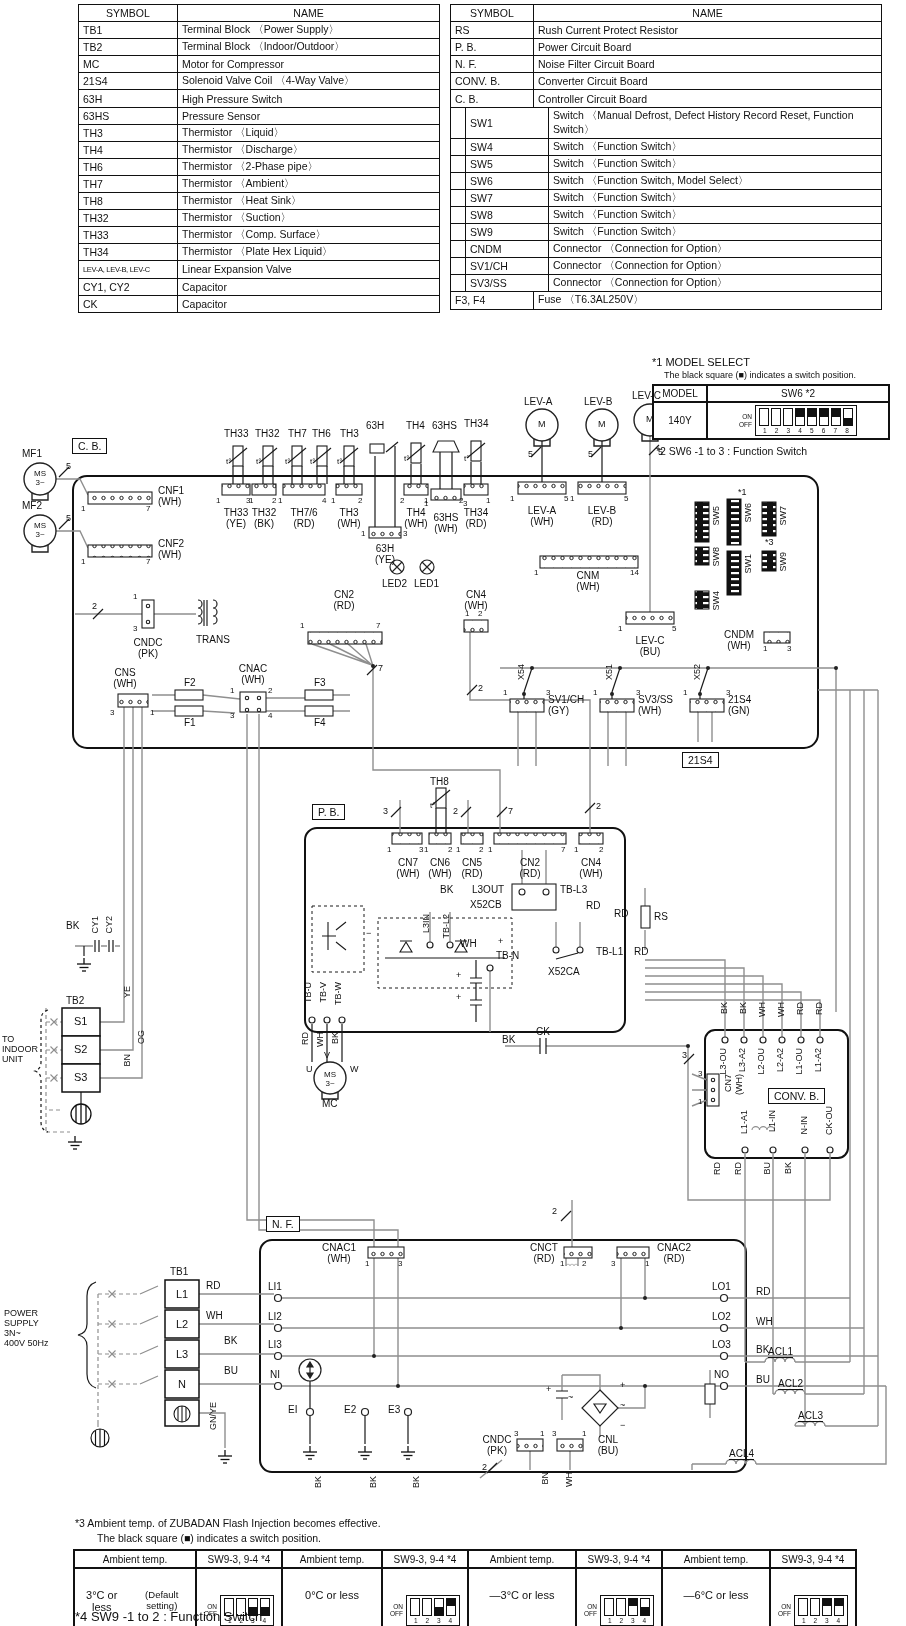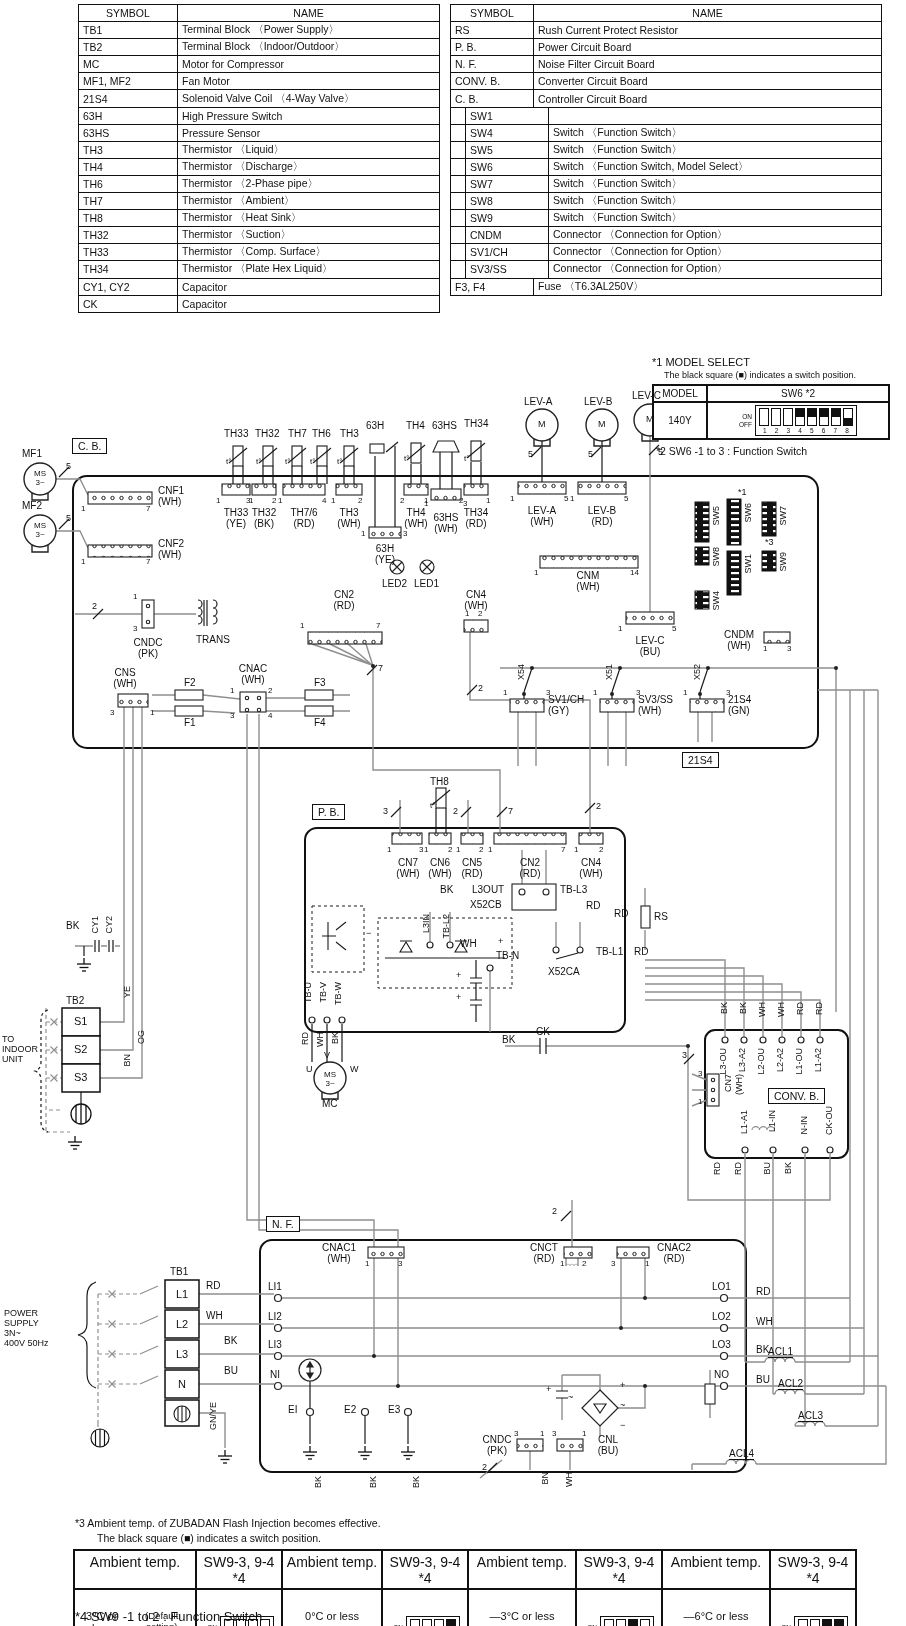"MF1, MF2" div.lrow { html: <div> <div>MF1, MF2</div> <div>Fan Motor</div> </div> -> none }
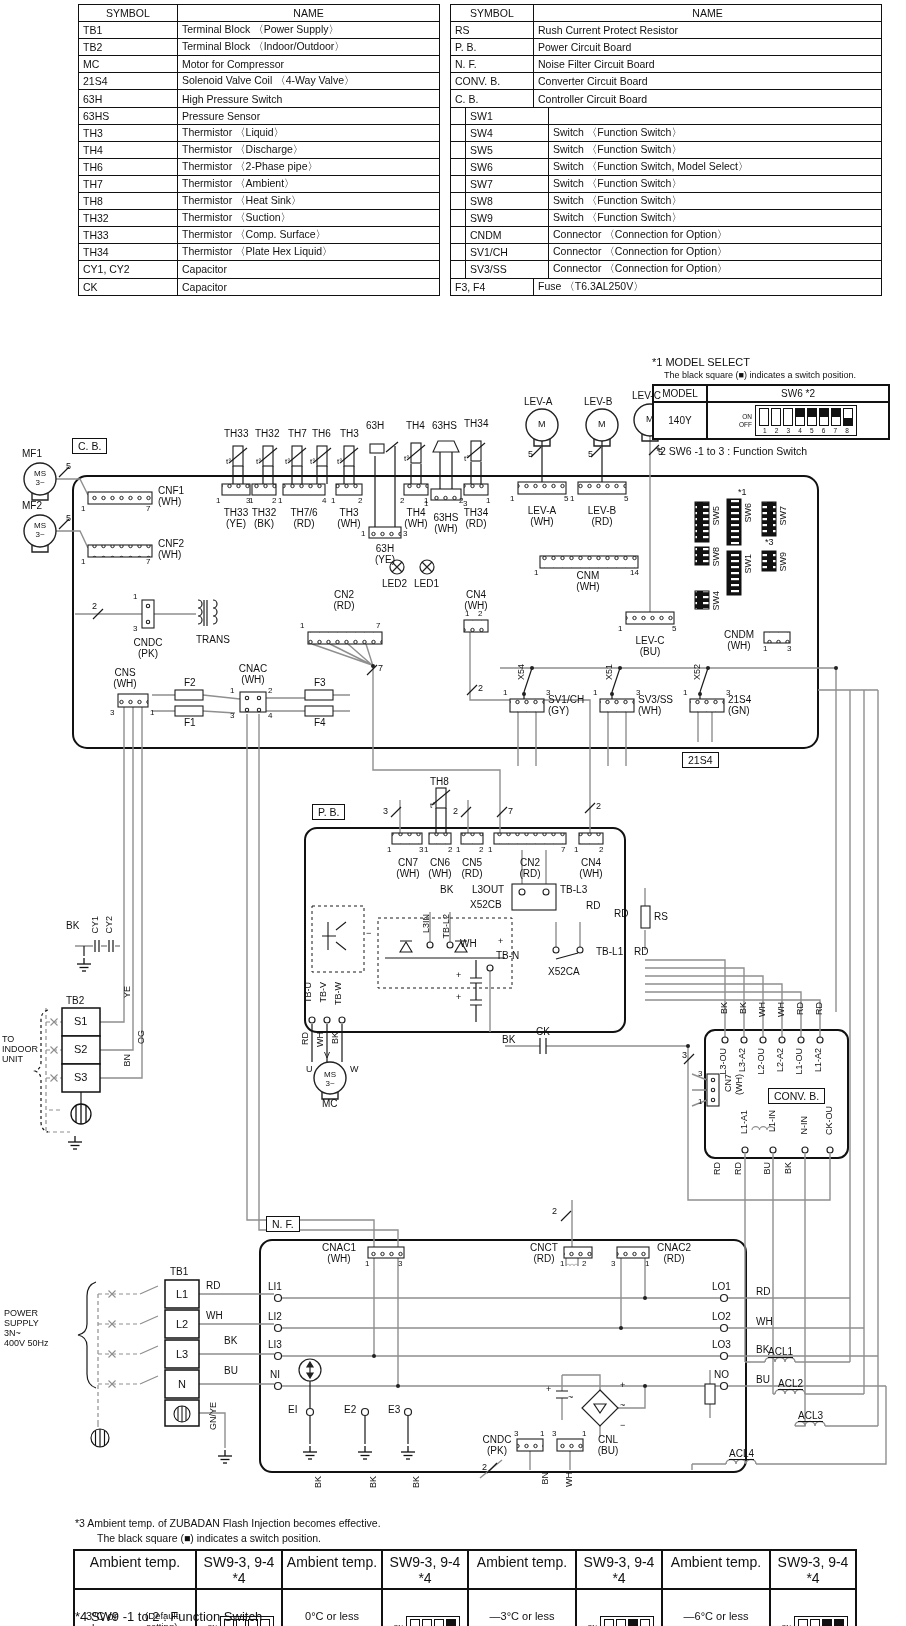"Switch 〈Manual Defrost, Defect History" div.nm { html: none -> <div>Switch 〈Manual Defrost, Defect History Record Reset, Function Switch〉</div> }
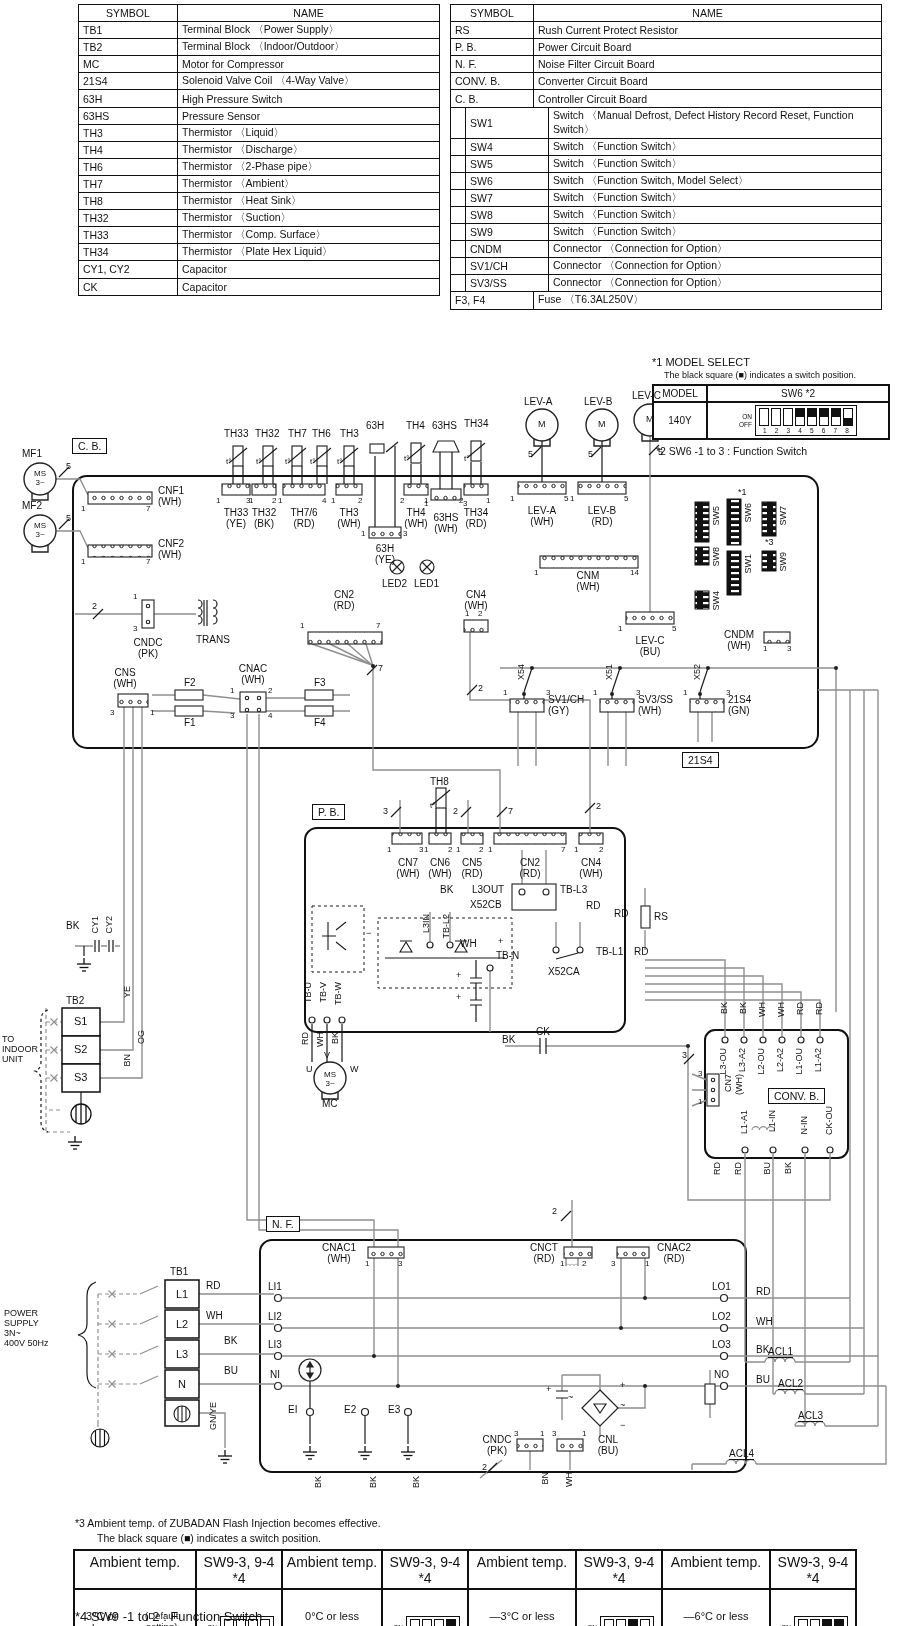"LEV-A, LEV-B, LEV-C" div.lrow { html: none -> <div> <div>LEV-A, LEV-B, LEV-C</div> <div>Linear Expansion Valve</div> </div> }
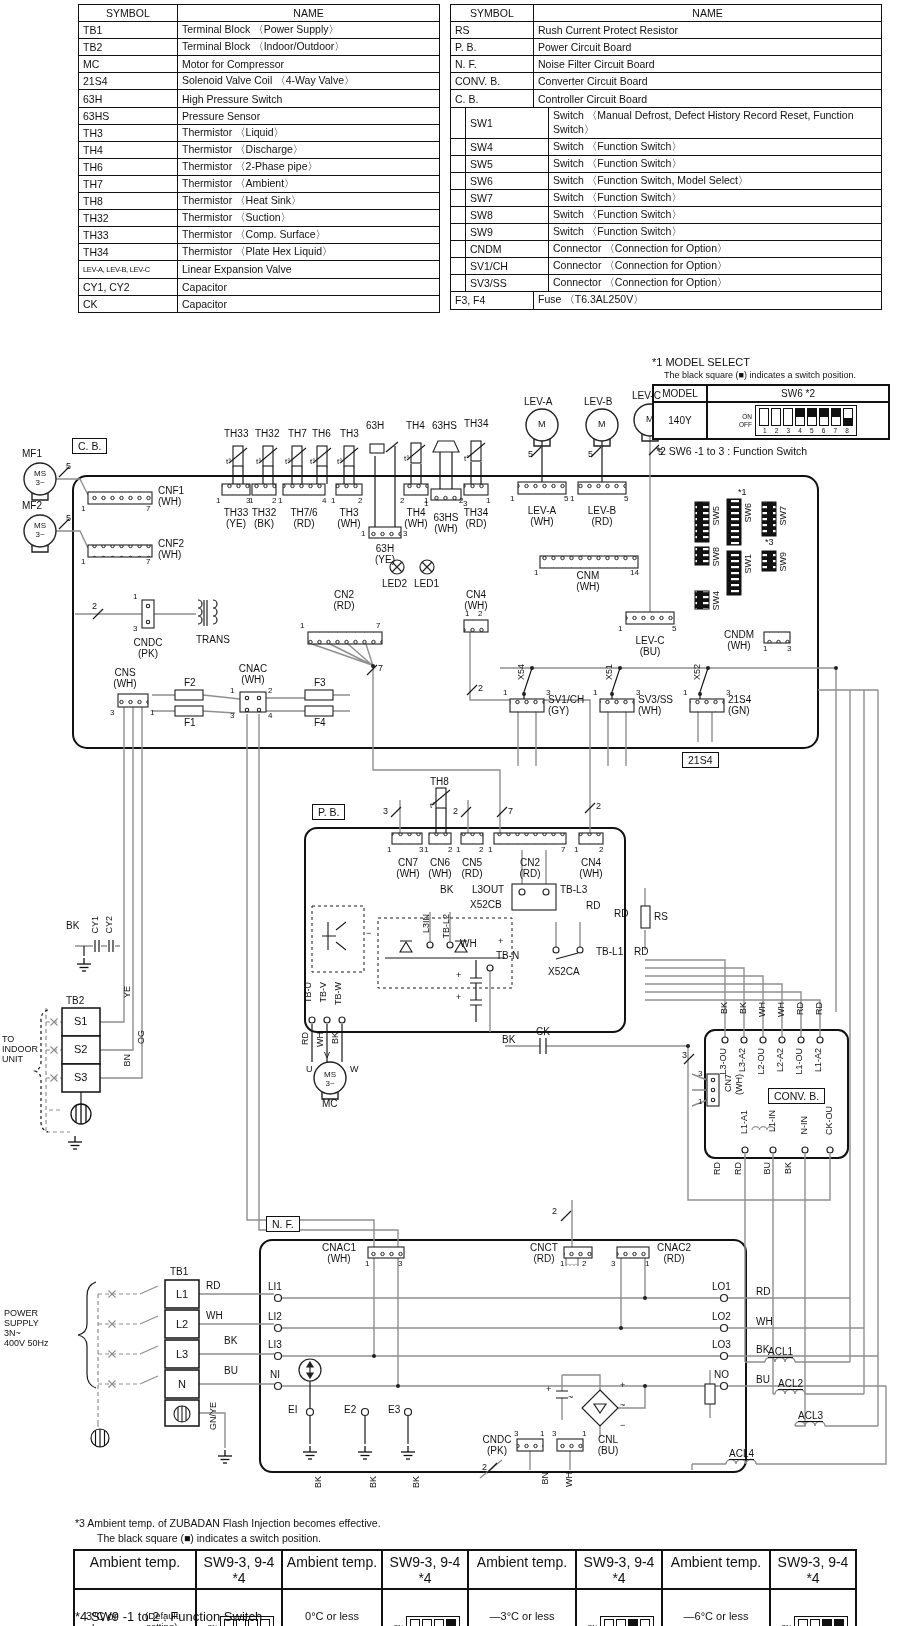"Ambient temp." .ath { font-size: 14px -> 10px }
